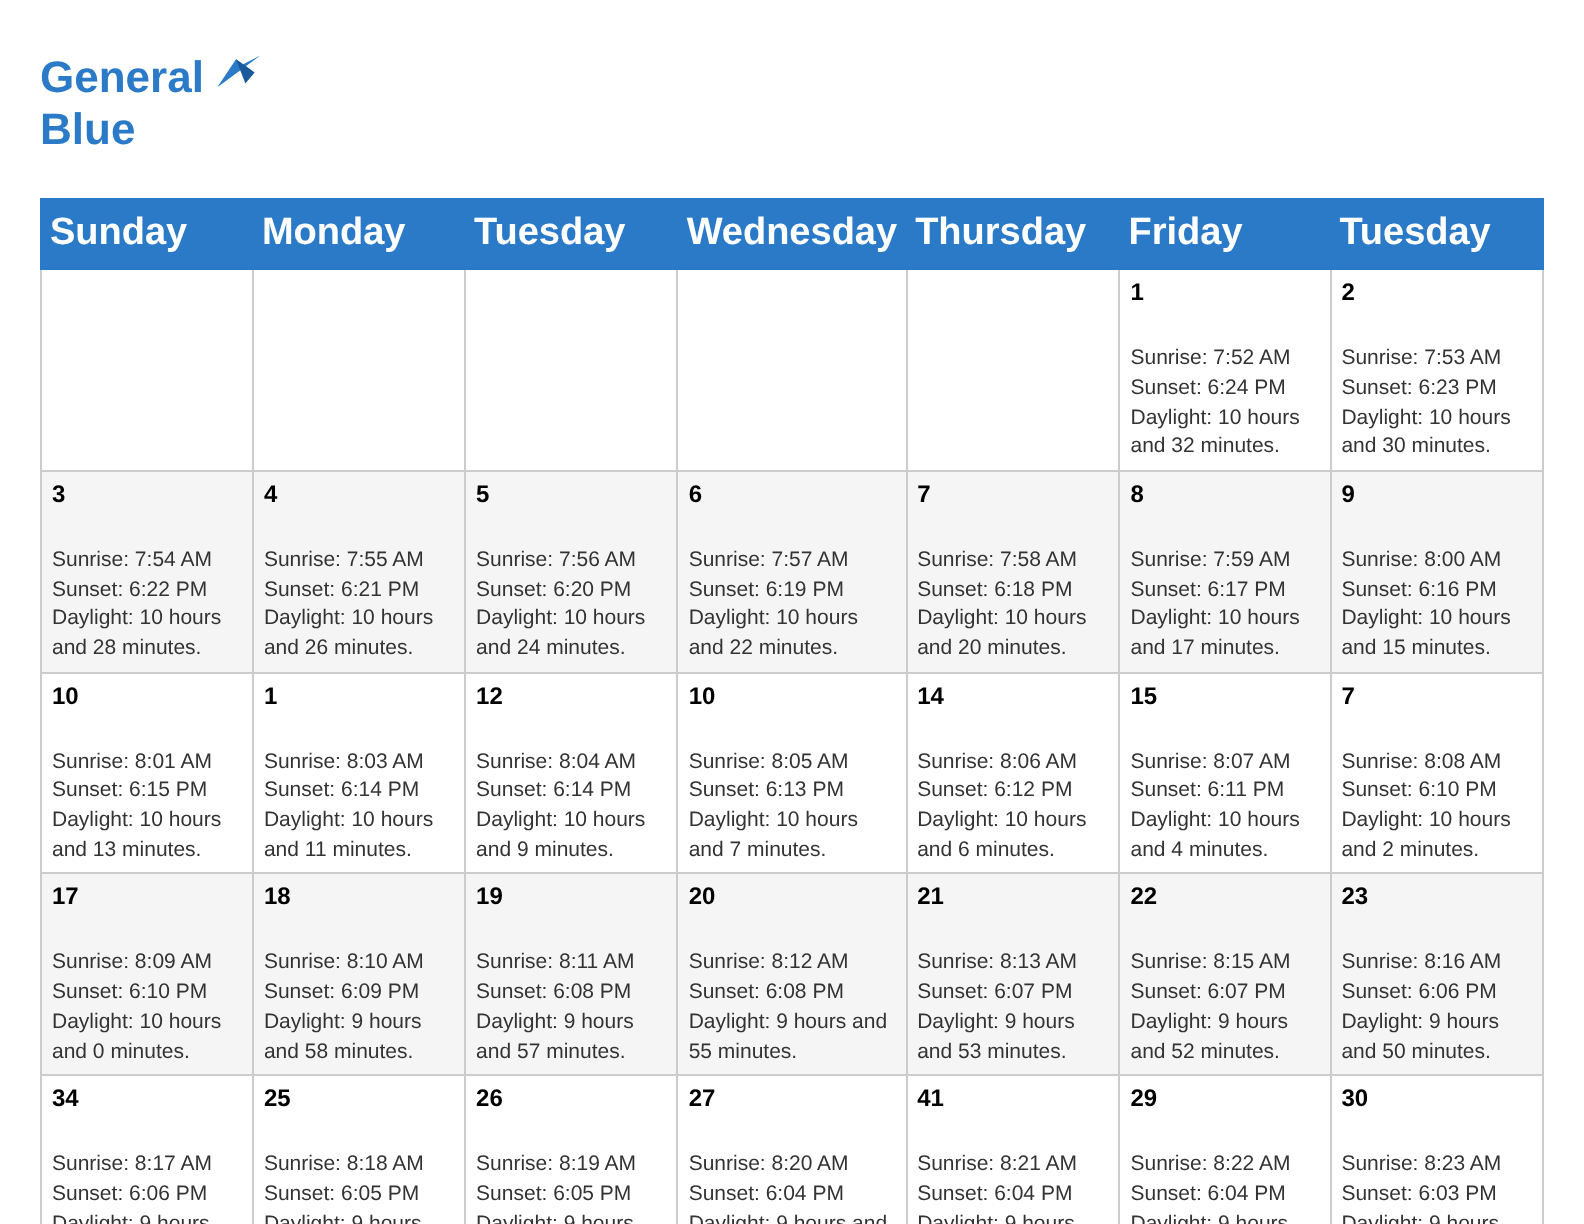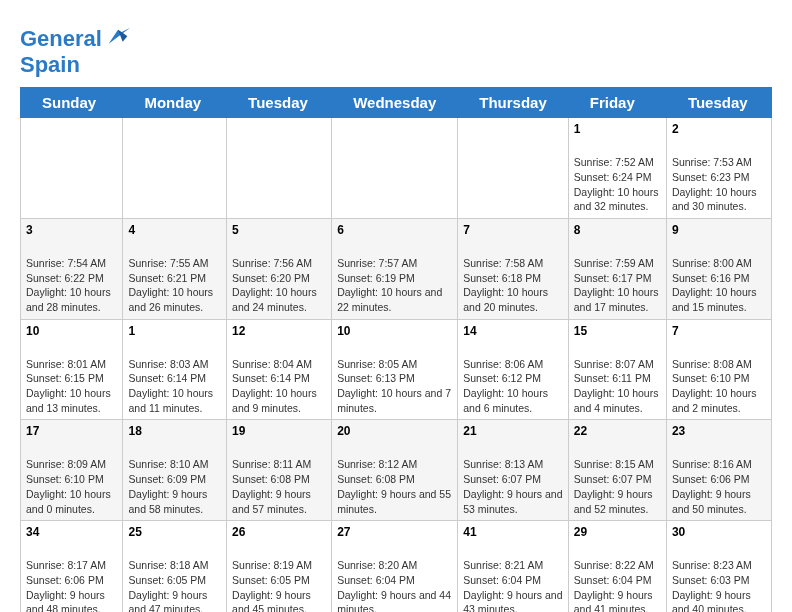"General" .header-area { margin-bottom: 10px -> 22px }
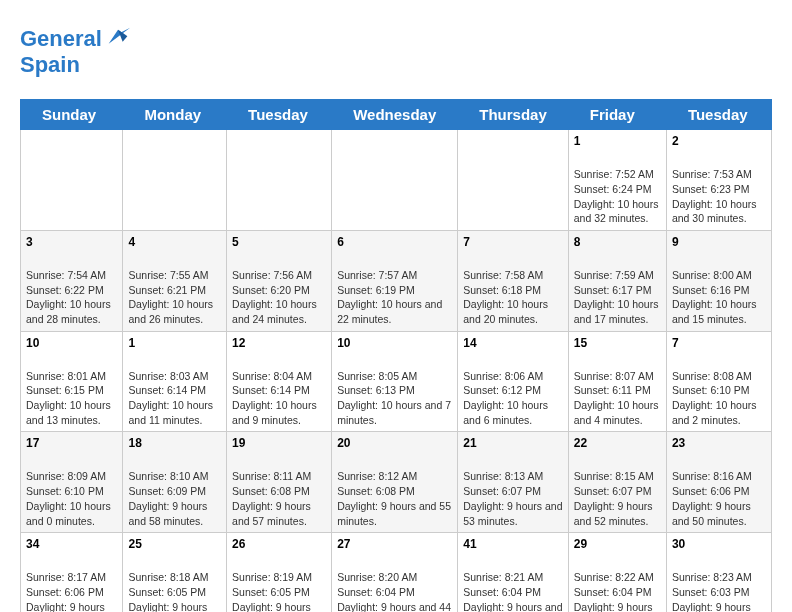"Spain" div.logo-text { text: Spain -> Blue }
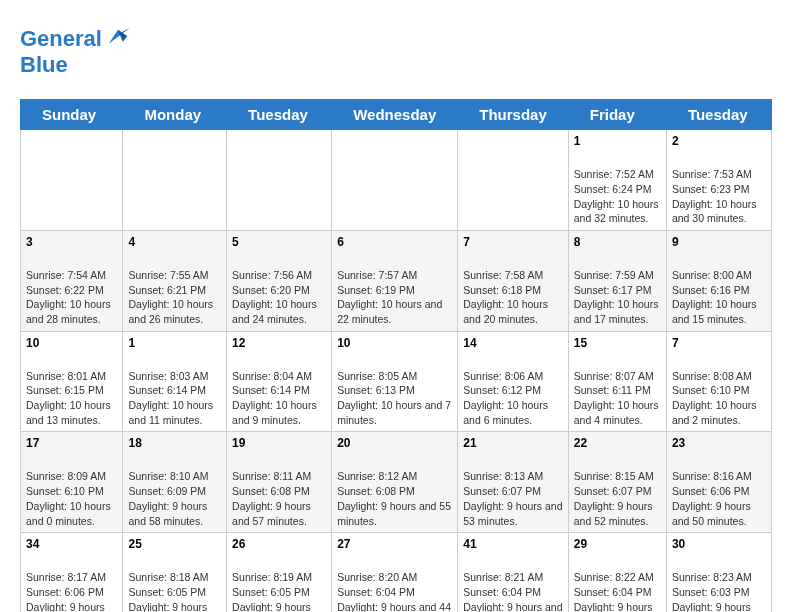"Sunday" thead tr th { font-size: 15px -> 19px; padding: 6px 21px -> 6px 4px }
